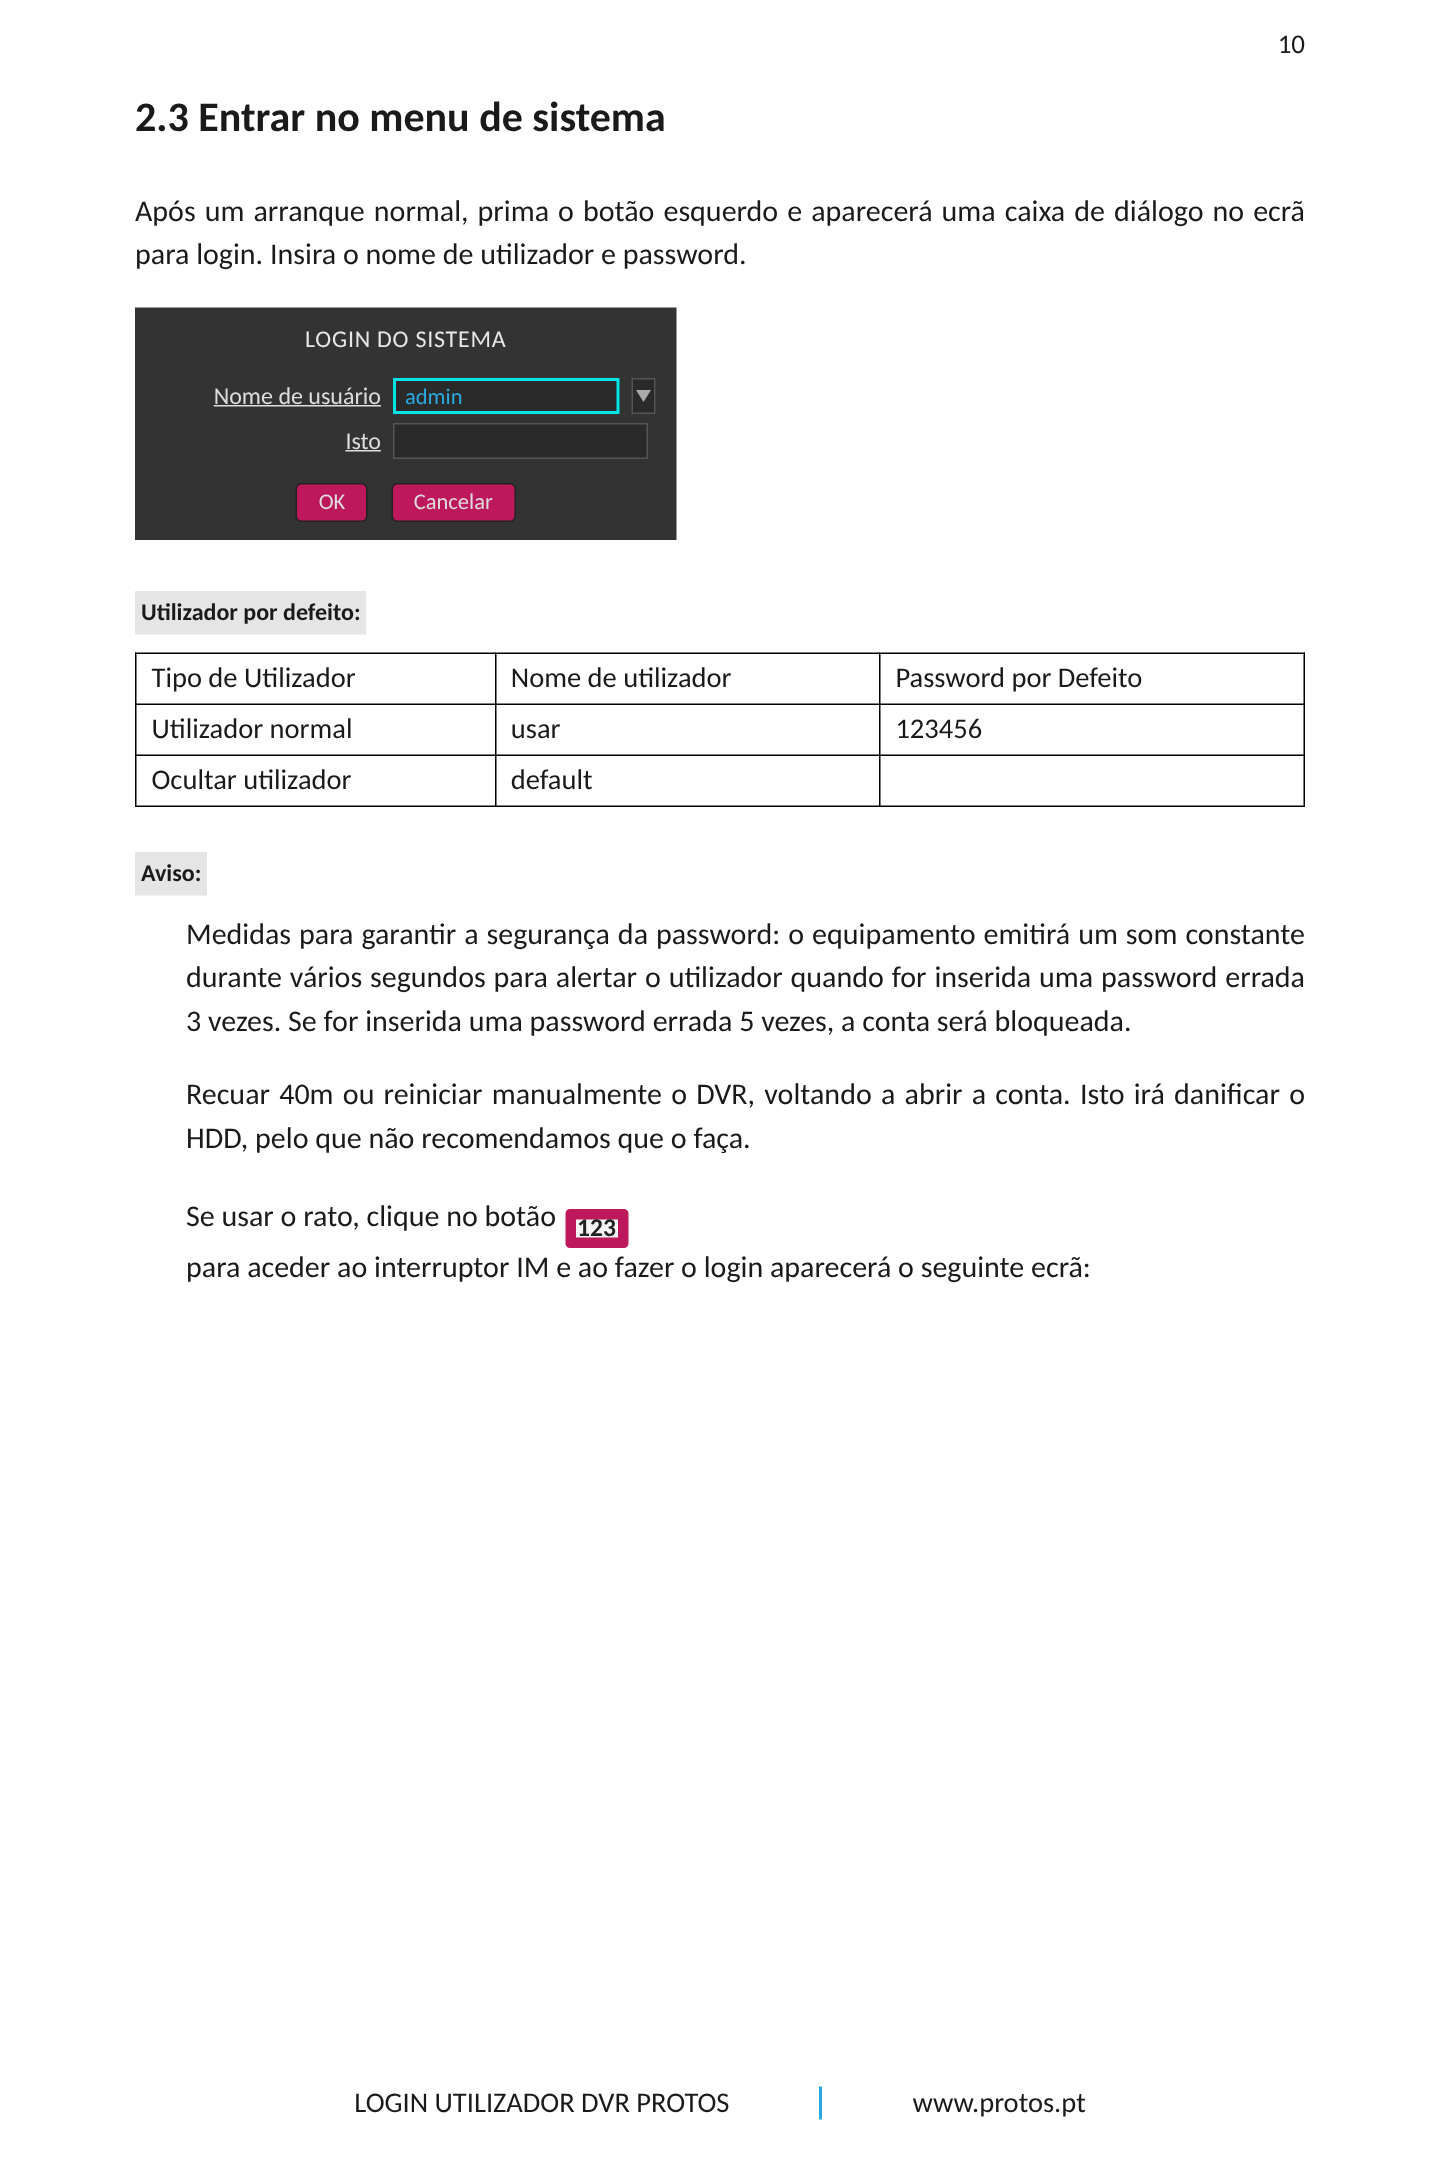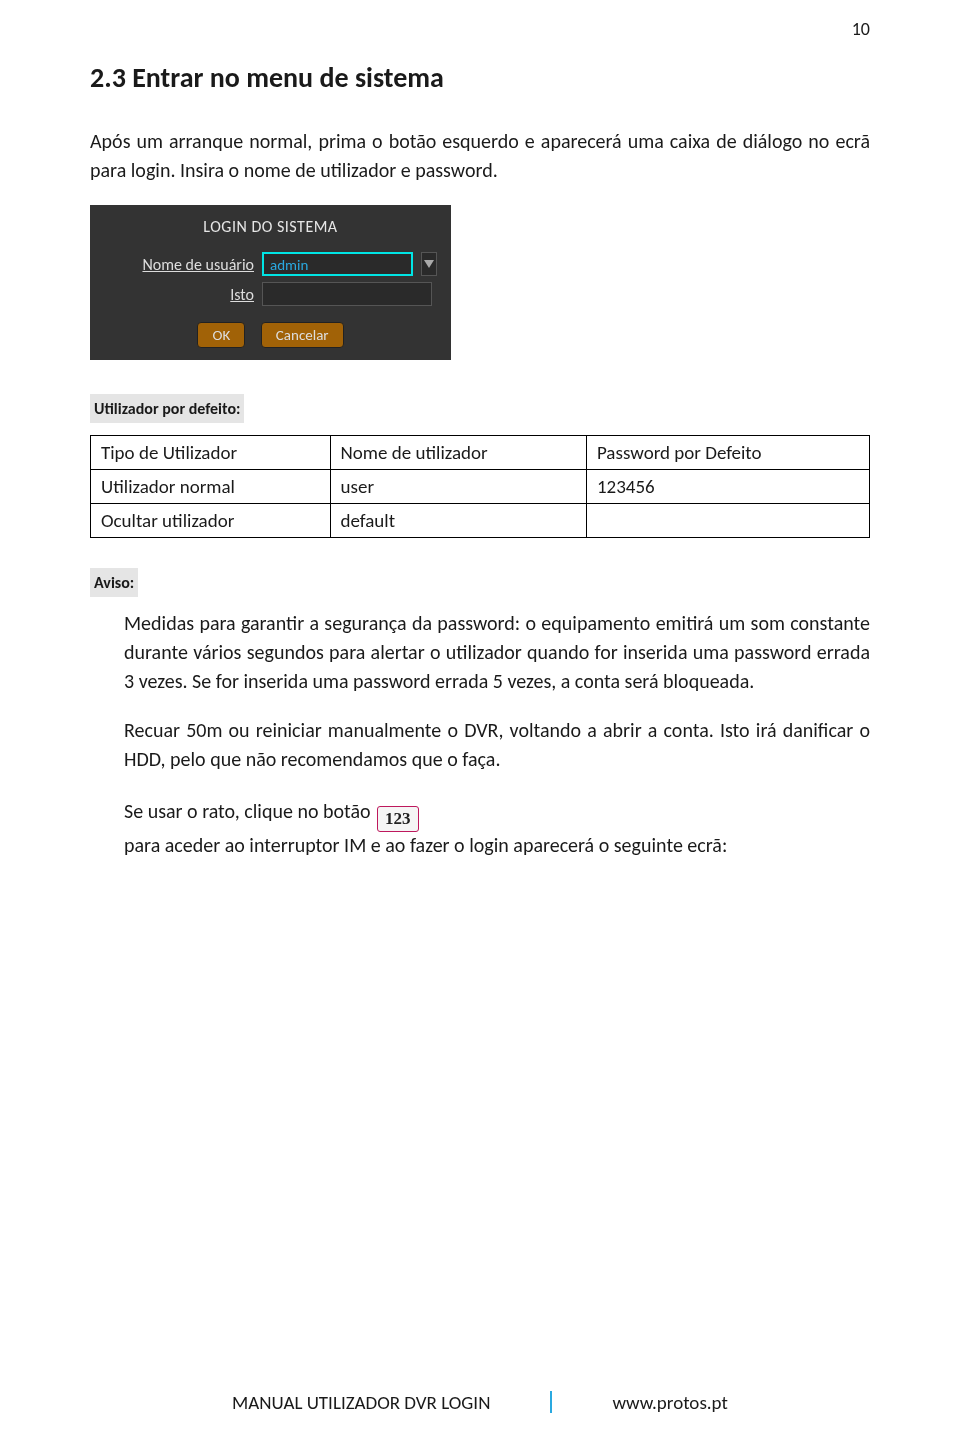"OK" .login-btn { background: #a16207 -> #be185d }
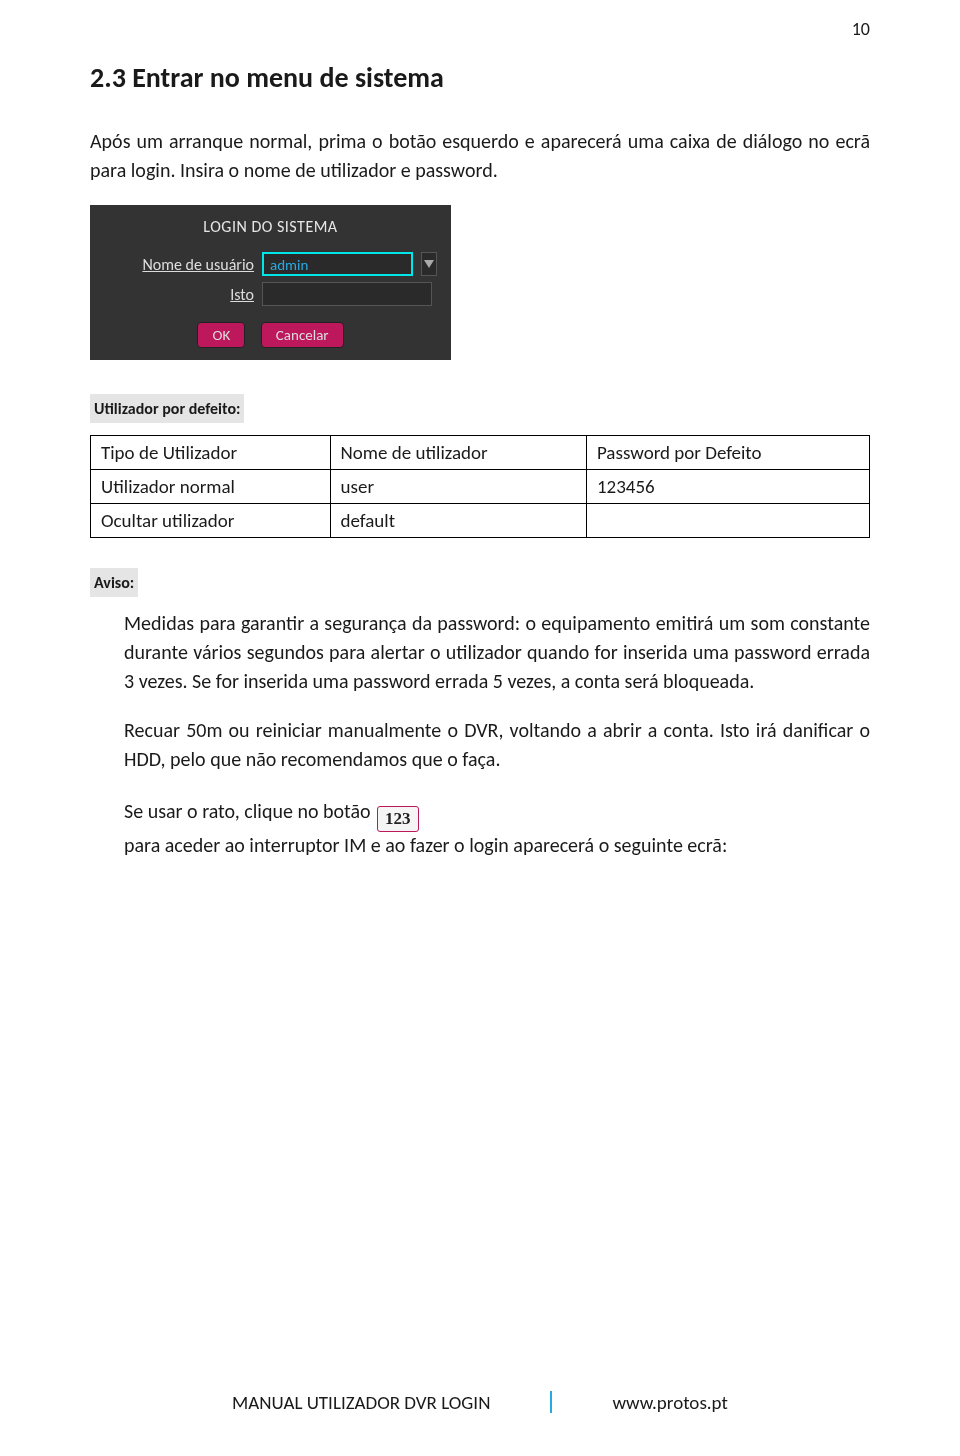"user" td { text: user -> usar }
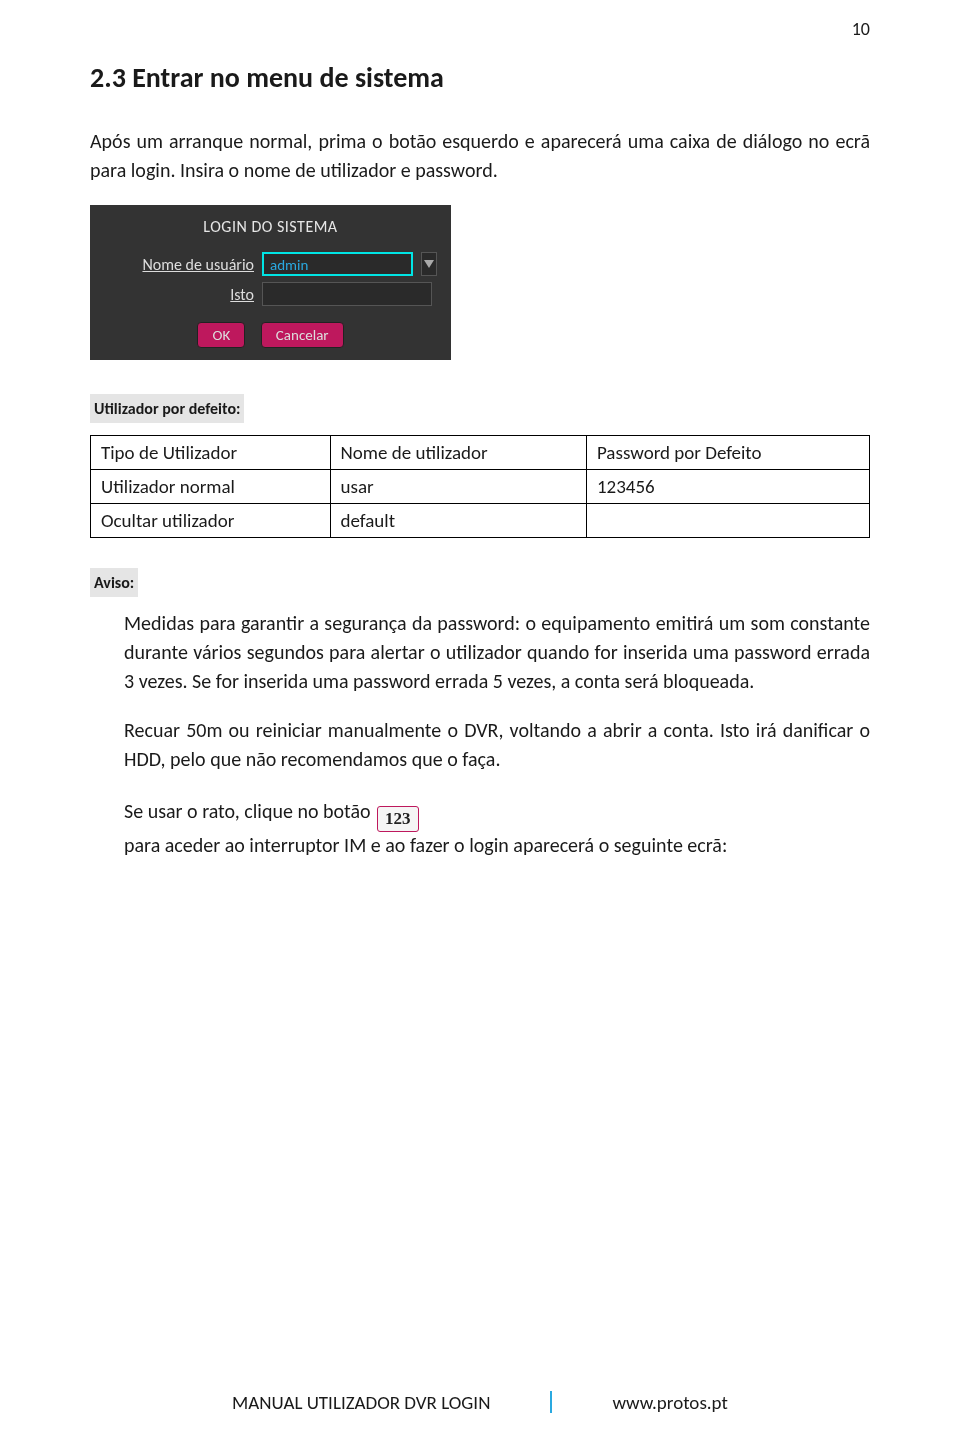"Recuar 50m ou reiniciar manualmente" p.aviso-block { text: 50m -> 40m }
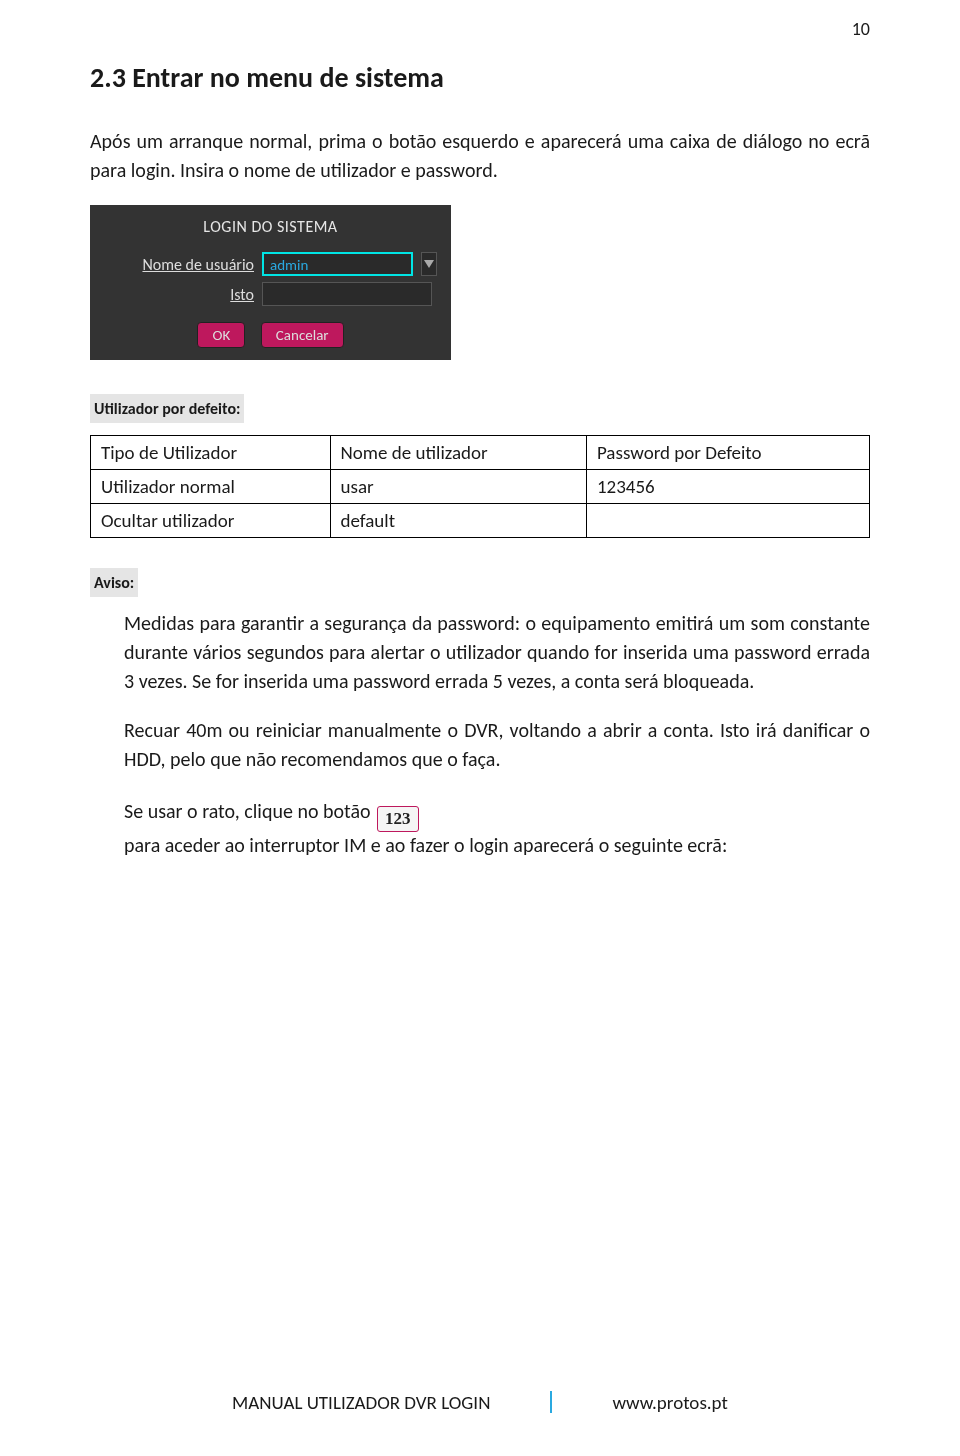"123" .icon-123 { border: 1px solid #be185d -> 7px solid #be185d; font-family: Liberation Serif, serif -> none }
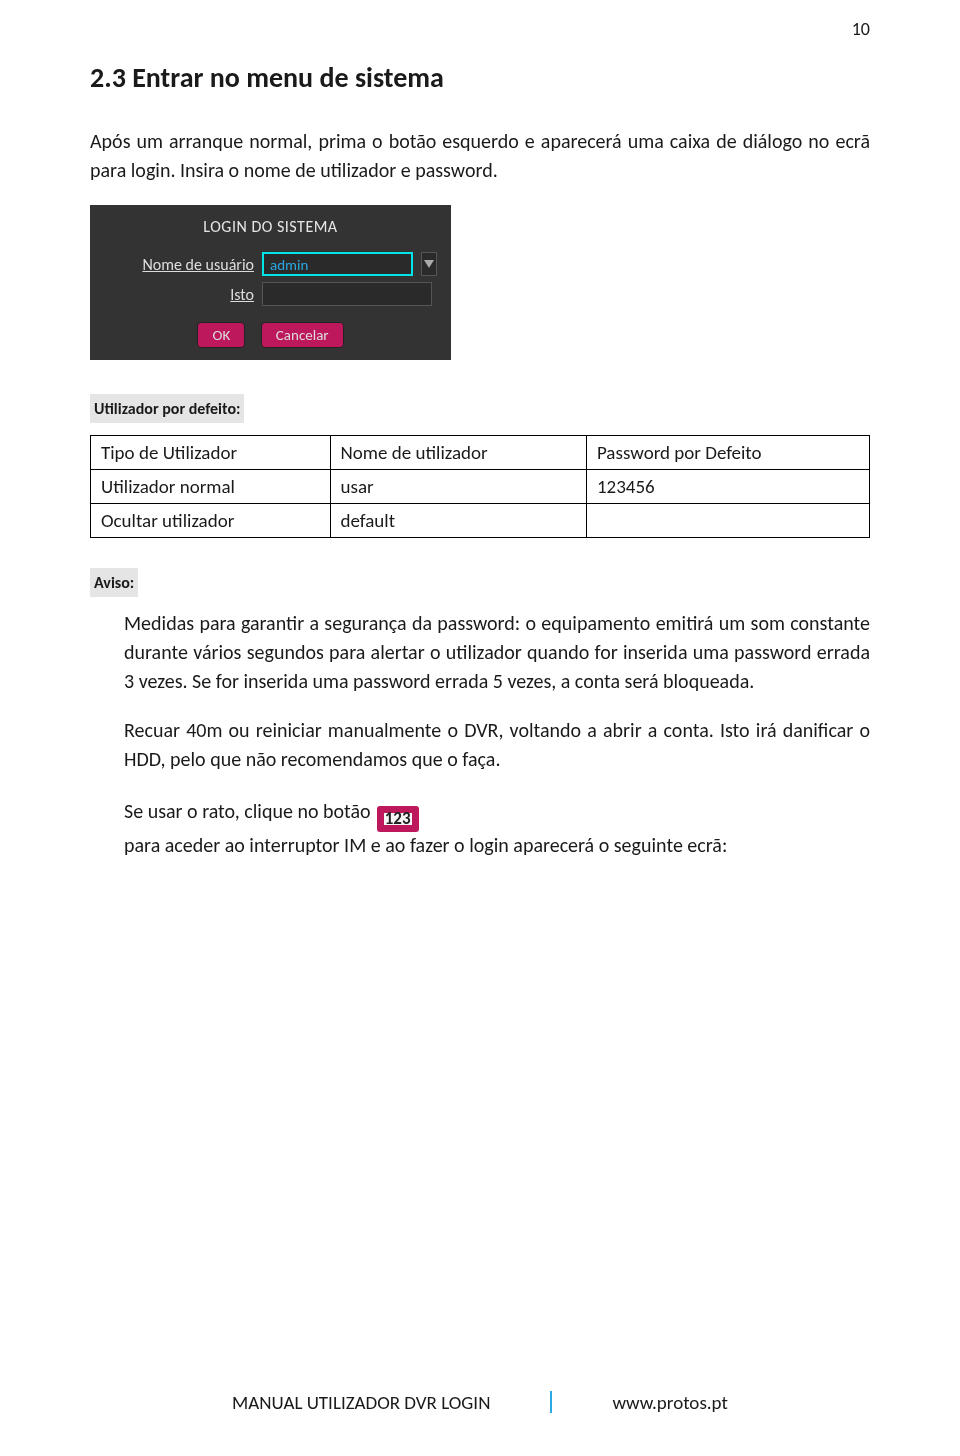"MANUAL UTILIZADOR DVR LOGIN" span.footer-left { text: MANUAL UTILIZADOR DVR LOGIN -> LOGIN UTILIZADOR DVR PROTOS }
